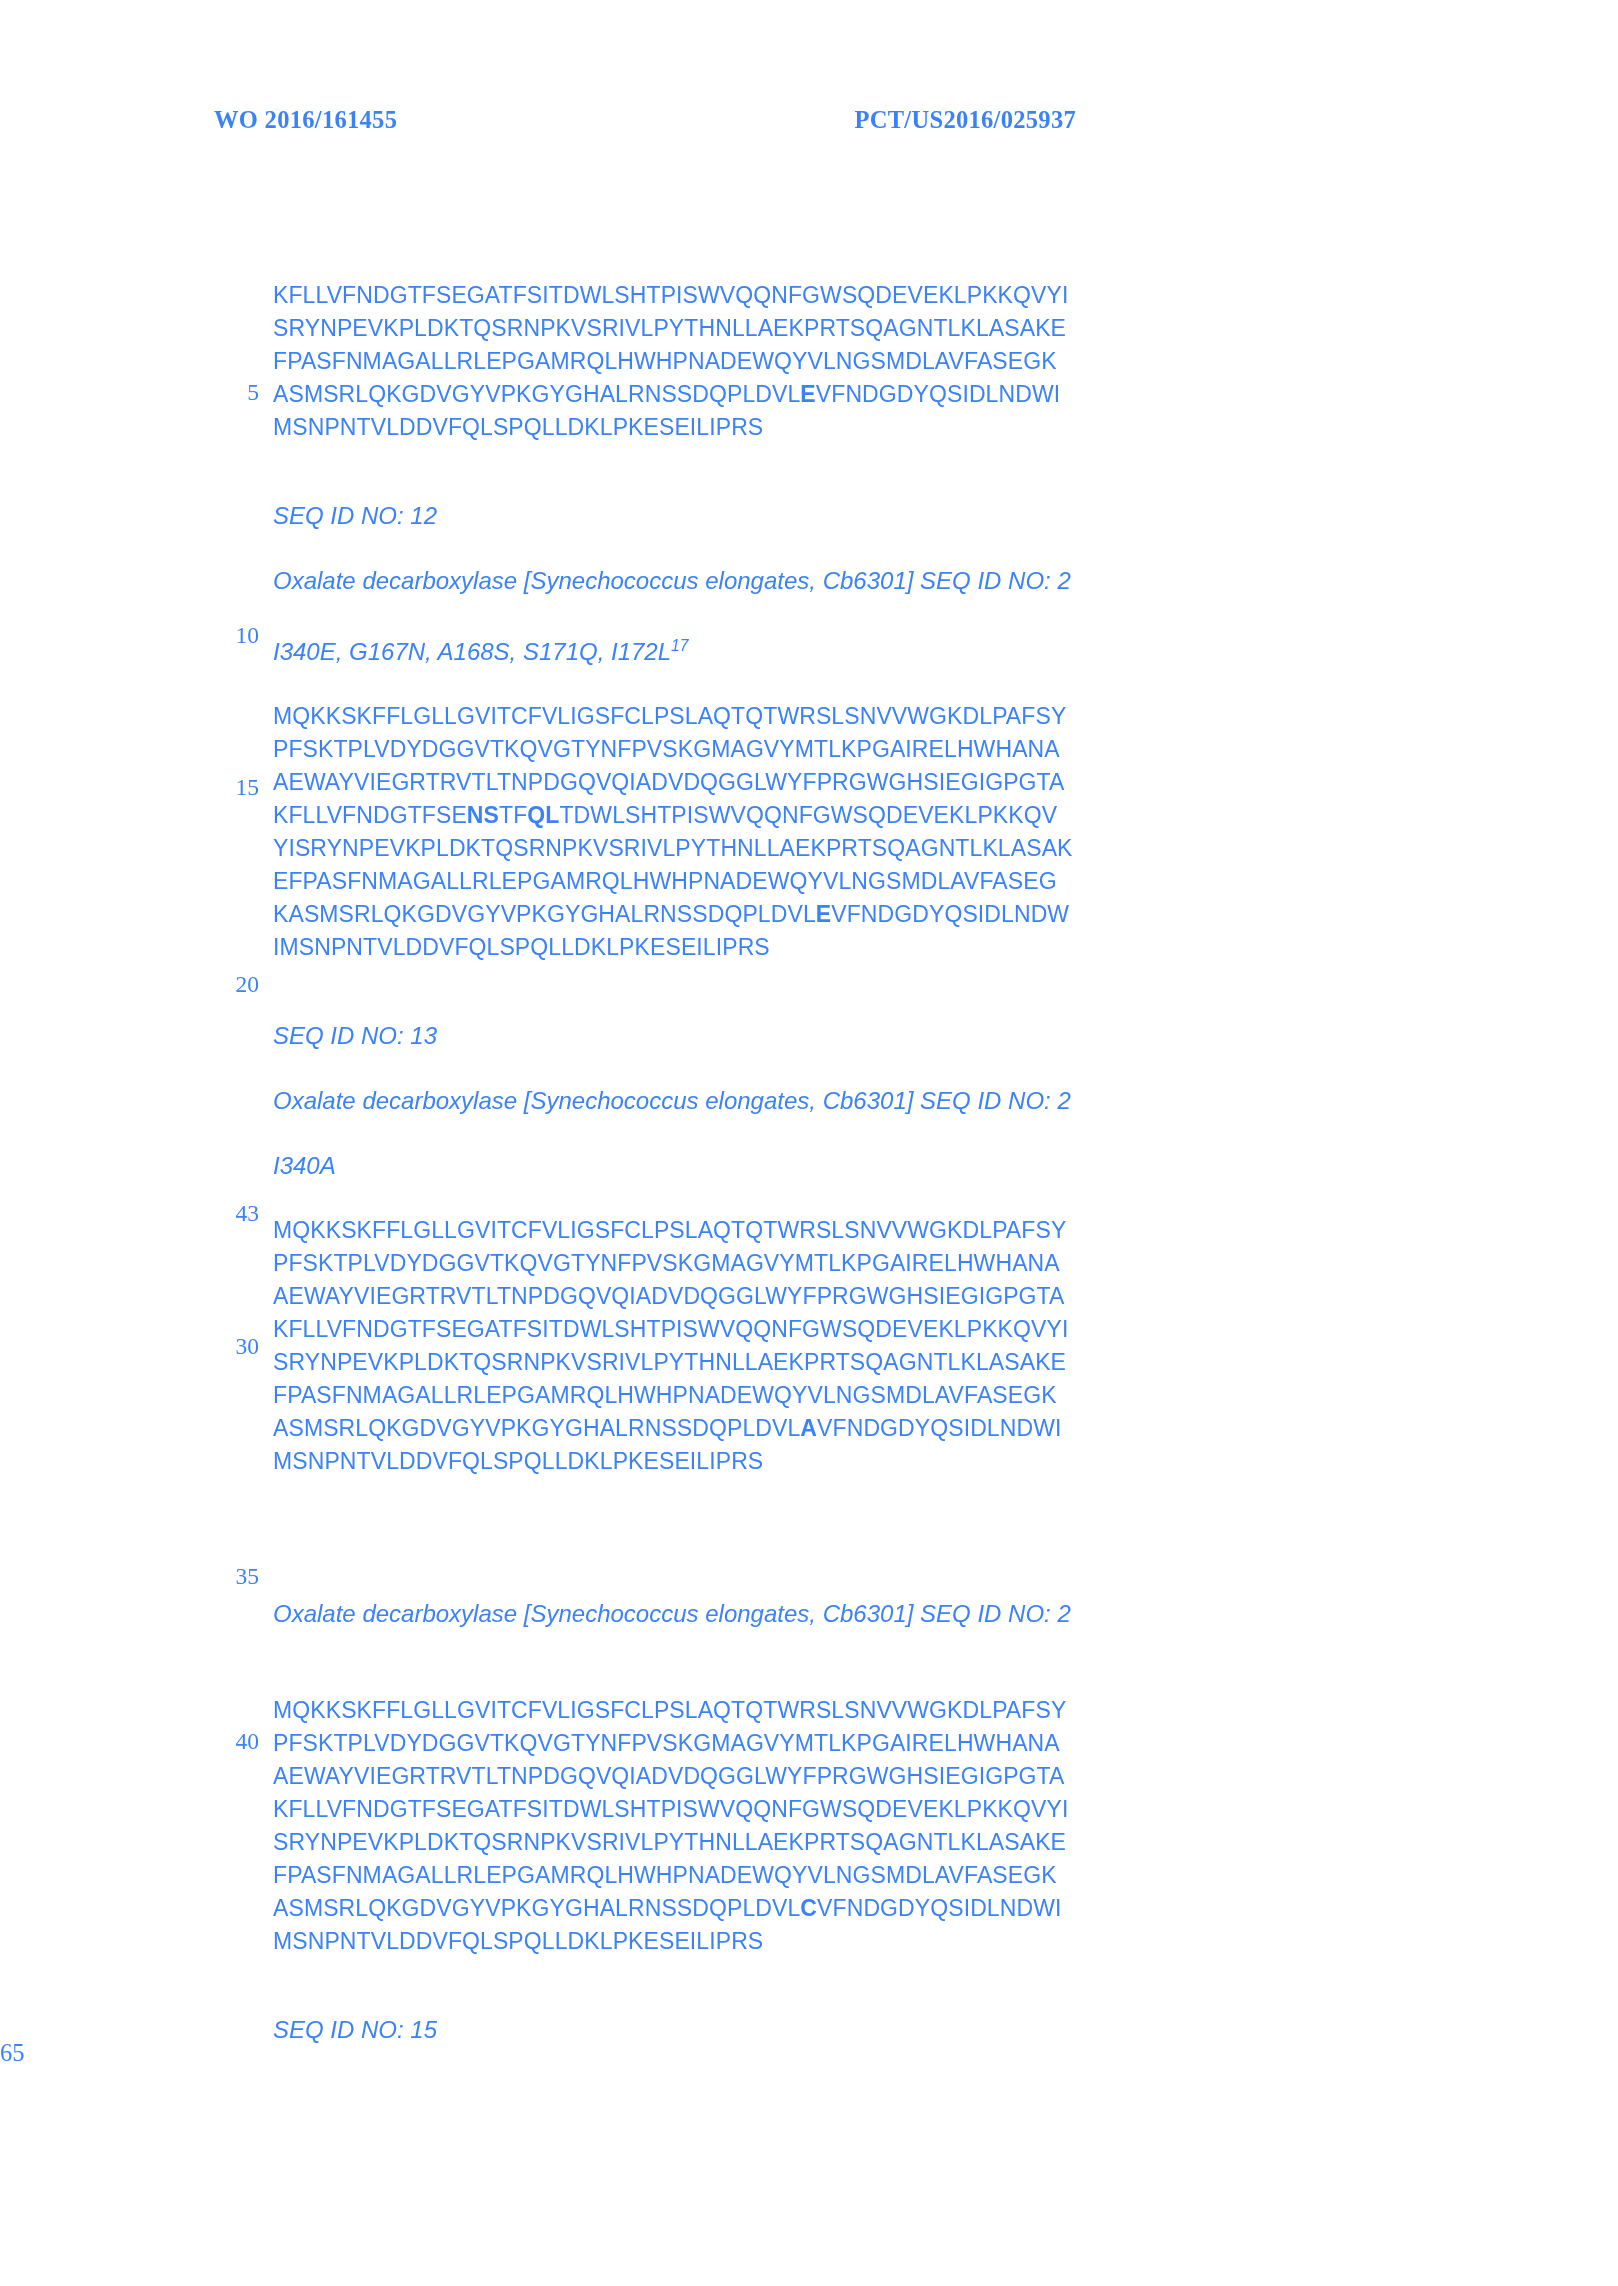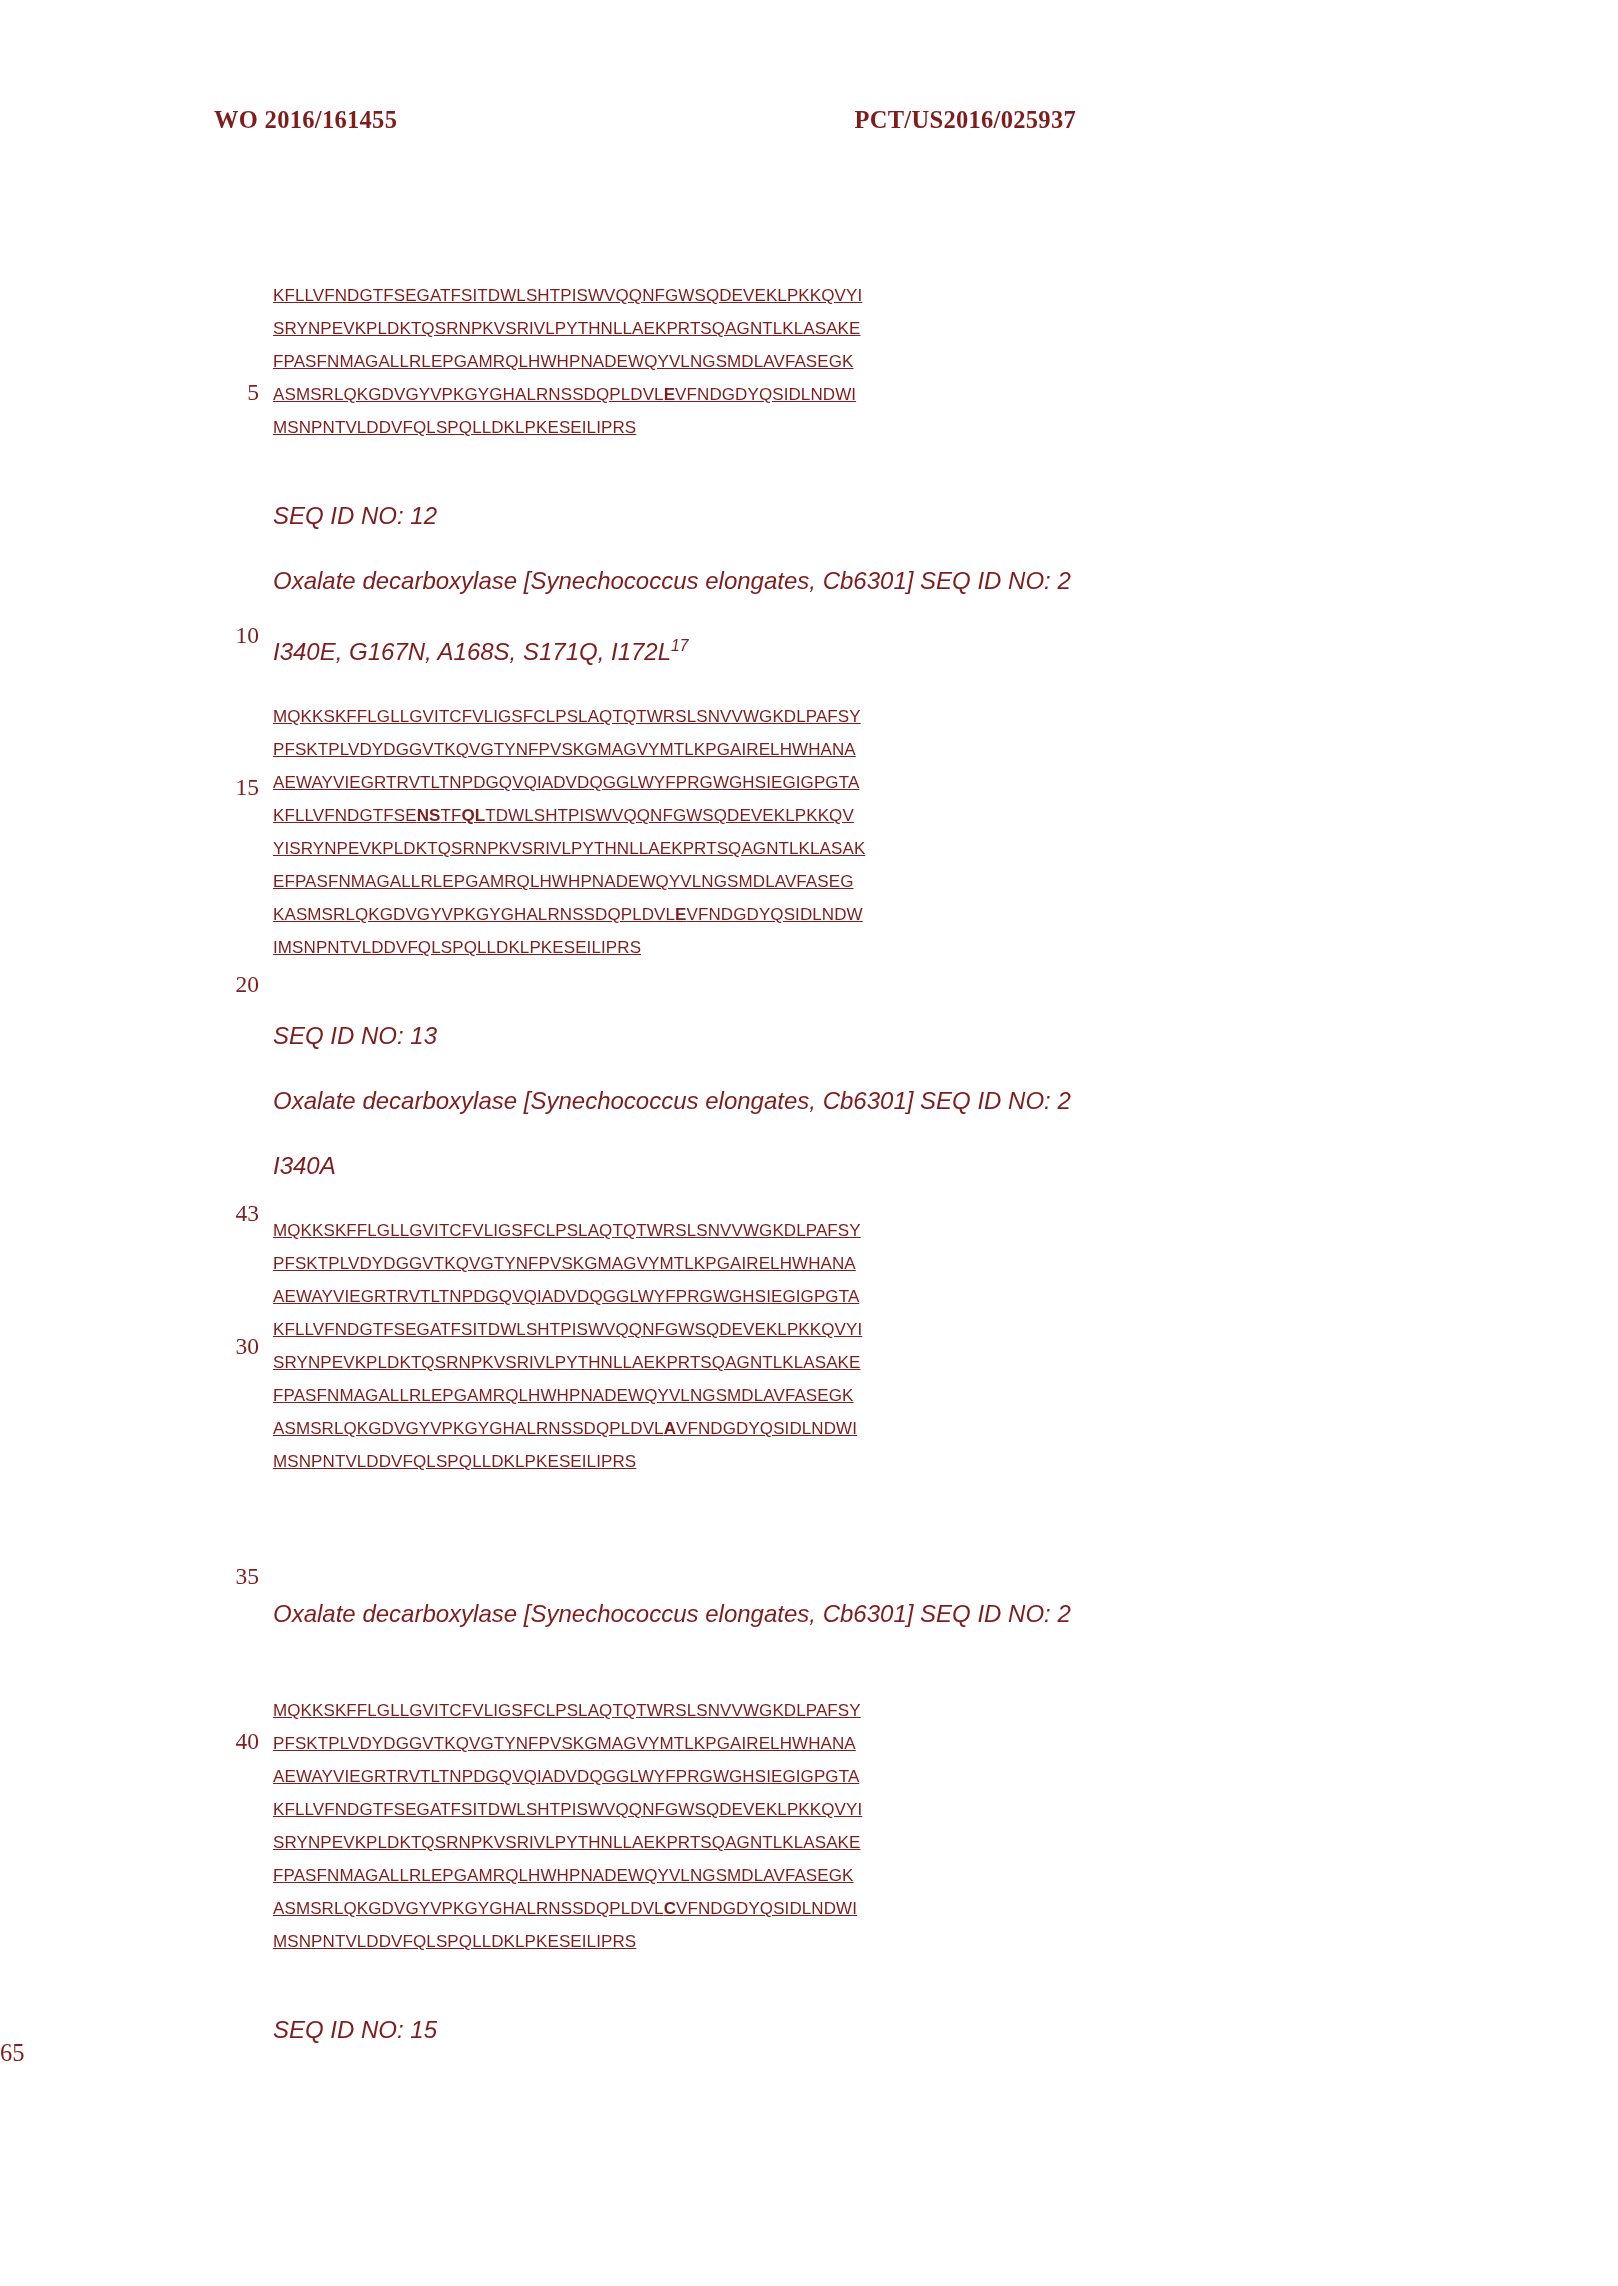"WO 2016/161455" .page { color: #7f1d1d -> #3b82f6 }
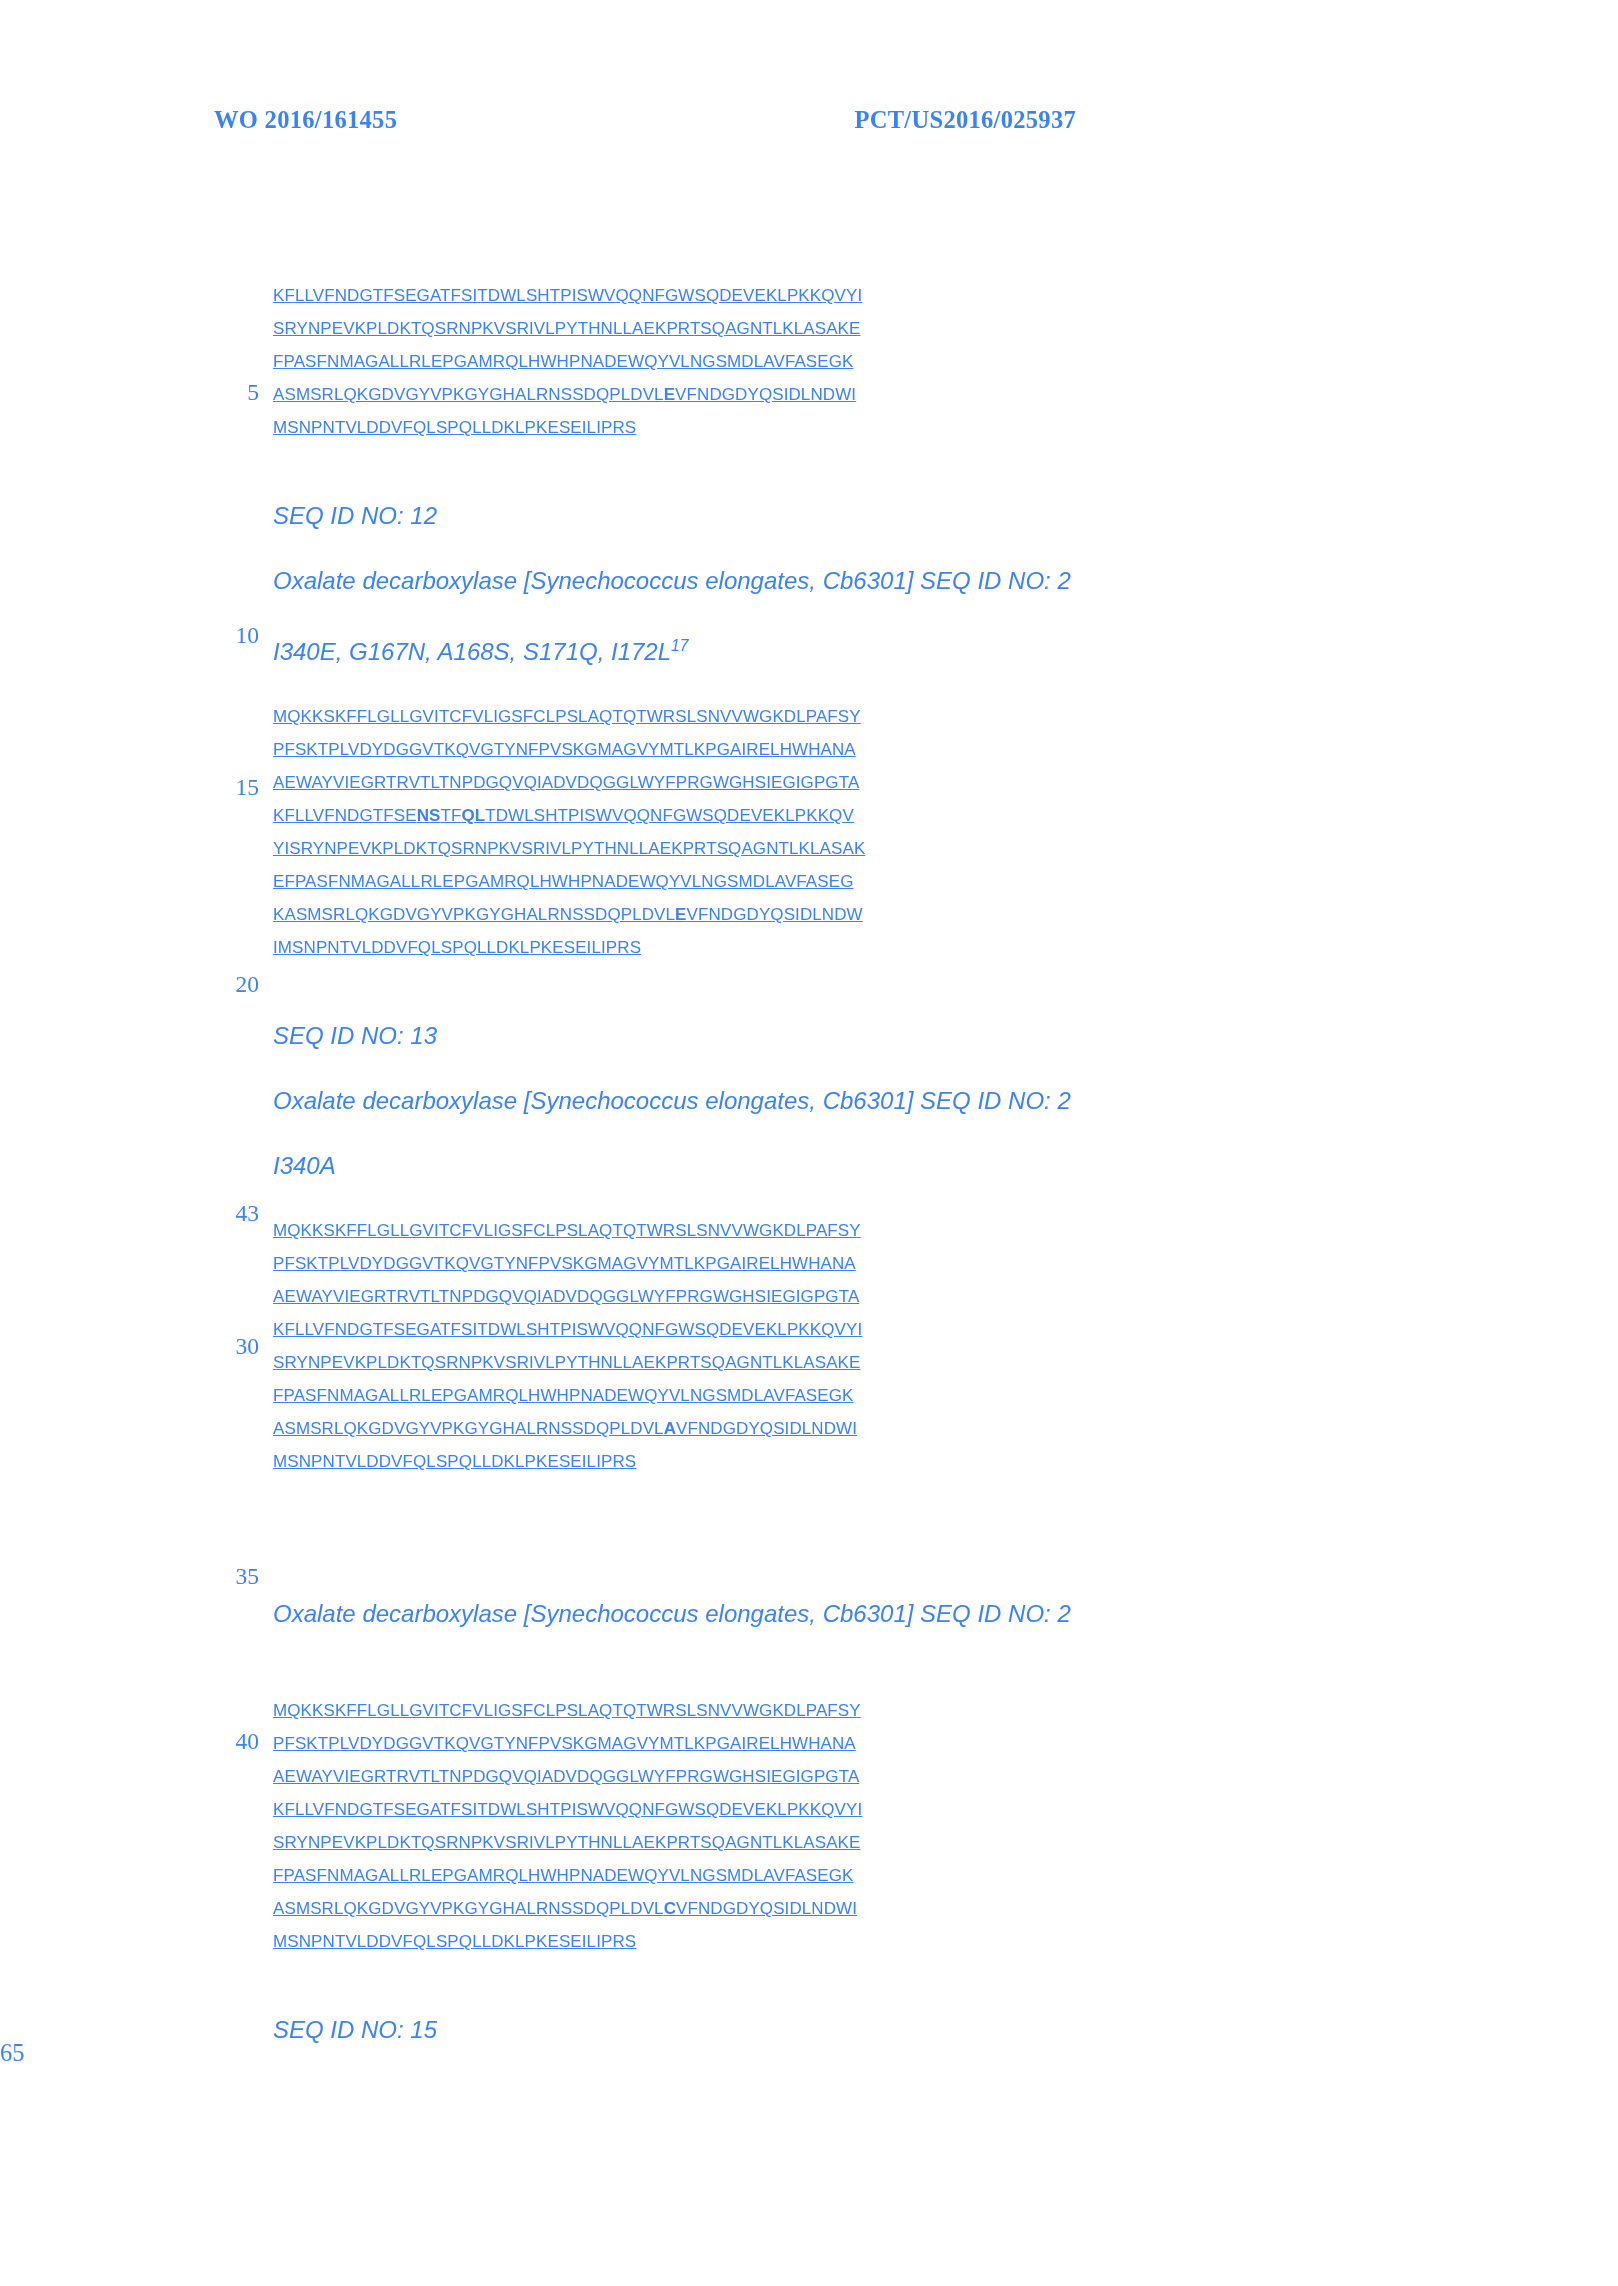"KFLLVFNDGTFSEGATFSITDWLSHTPISWVQQNFGWSQD" .seq { font-size: 17px -> 23px; text-decoration: underline -> none }
